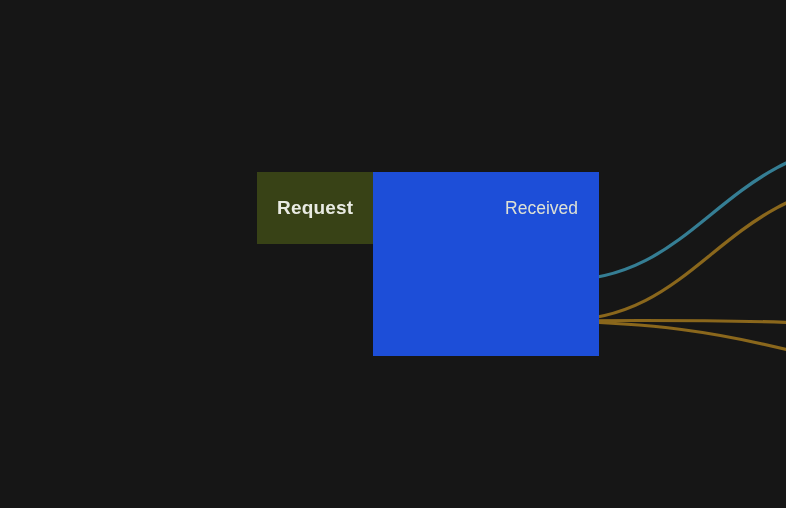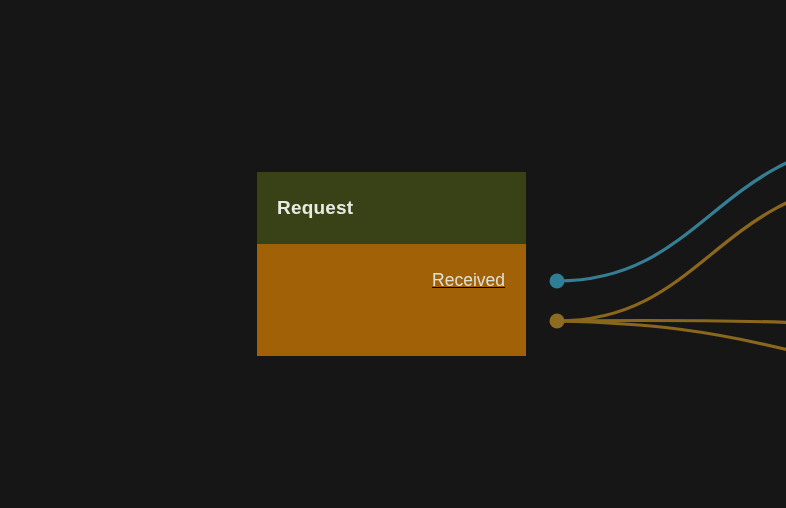"Request" .node { flex-direction: column -> row; width: 269px -> 342px }
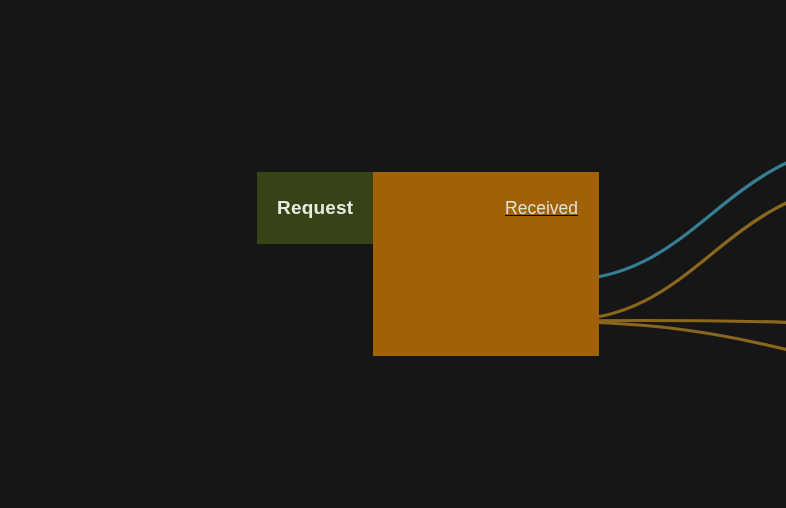"Received" div.node-body { background: #a16207 -> #1d4ed8; text-decoration: underline -> none }
